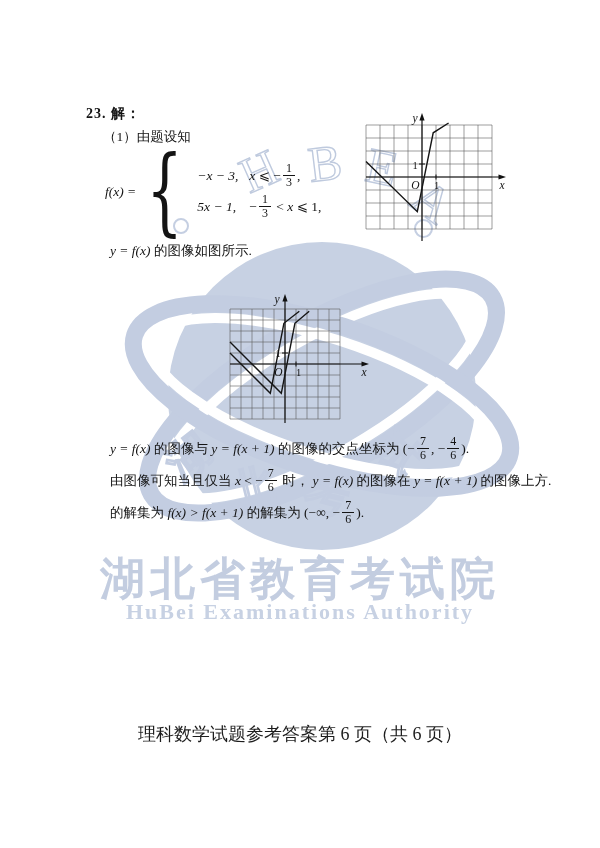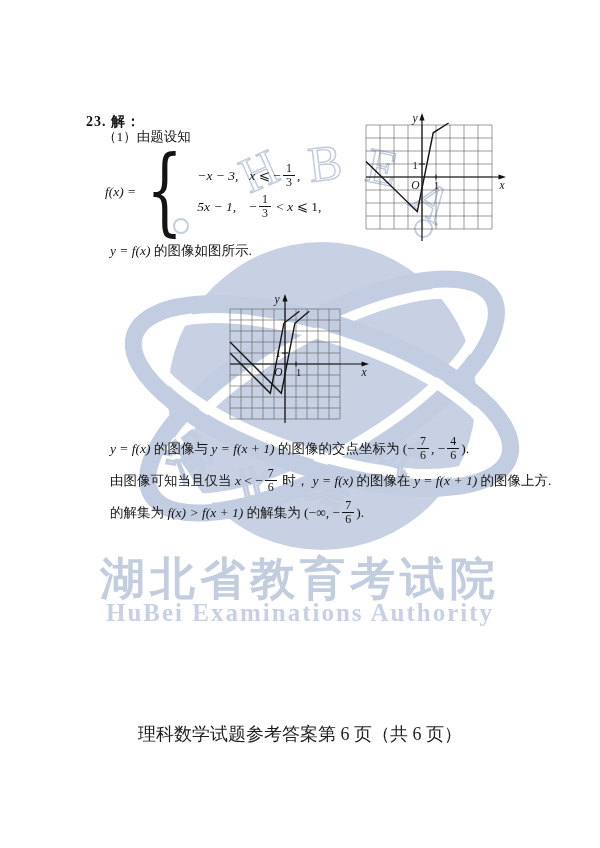"23. 解：" div.abs { top: 112px -> 104px }
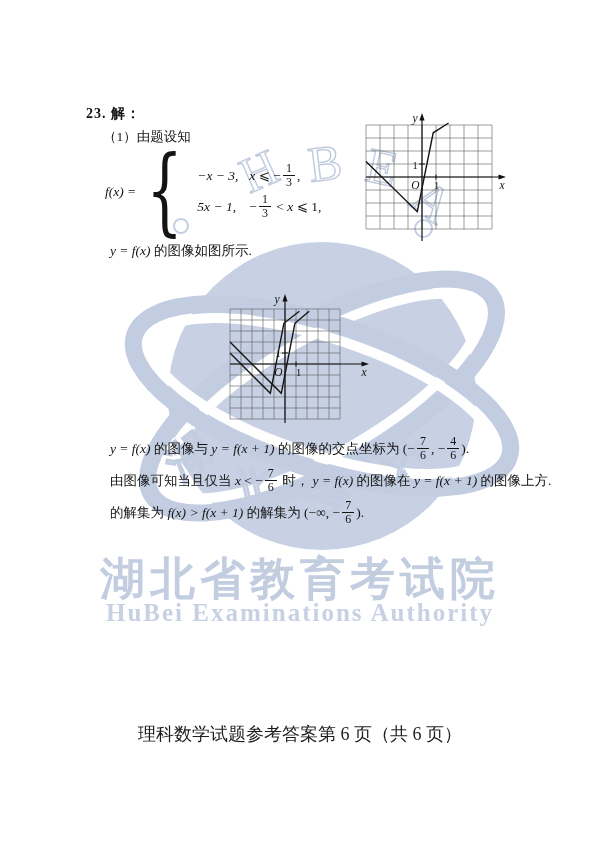"HuBei Examinations Authority" .wm-org-en { font-size: 25px -> 22px }
